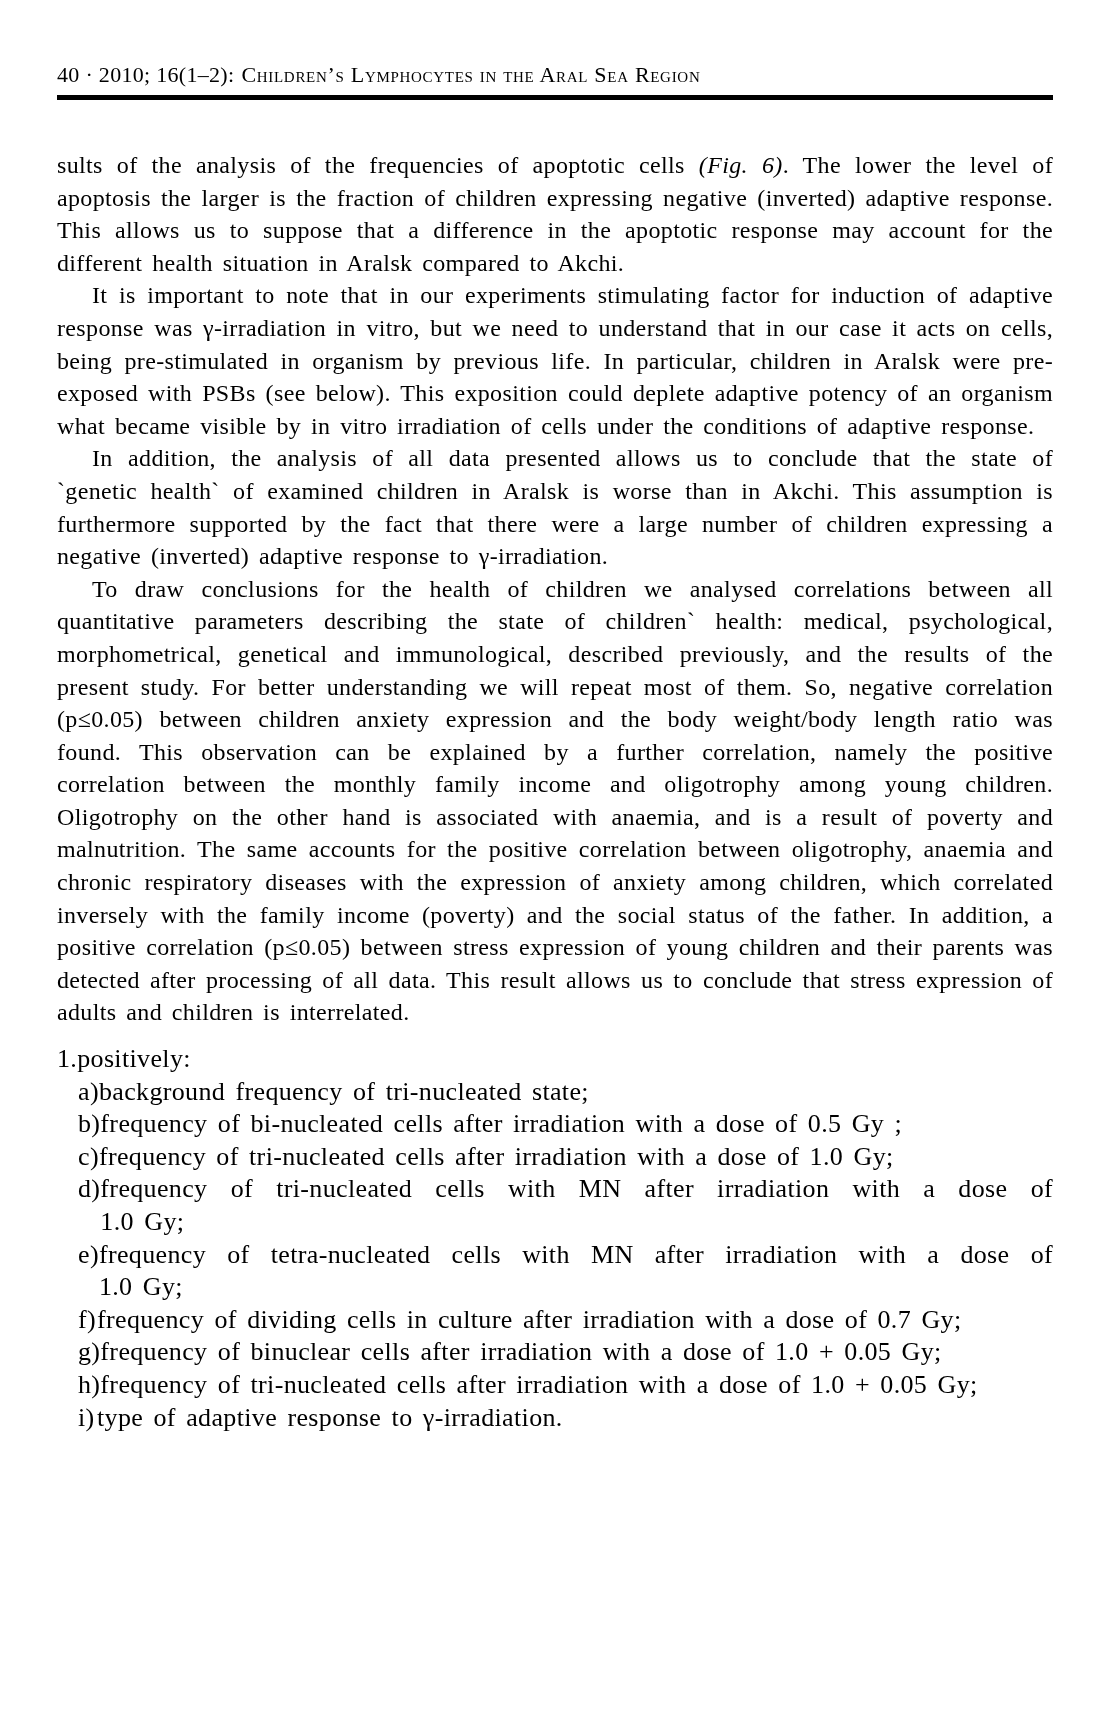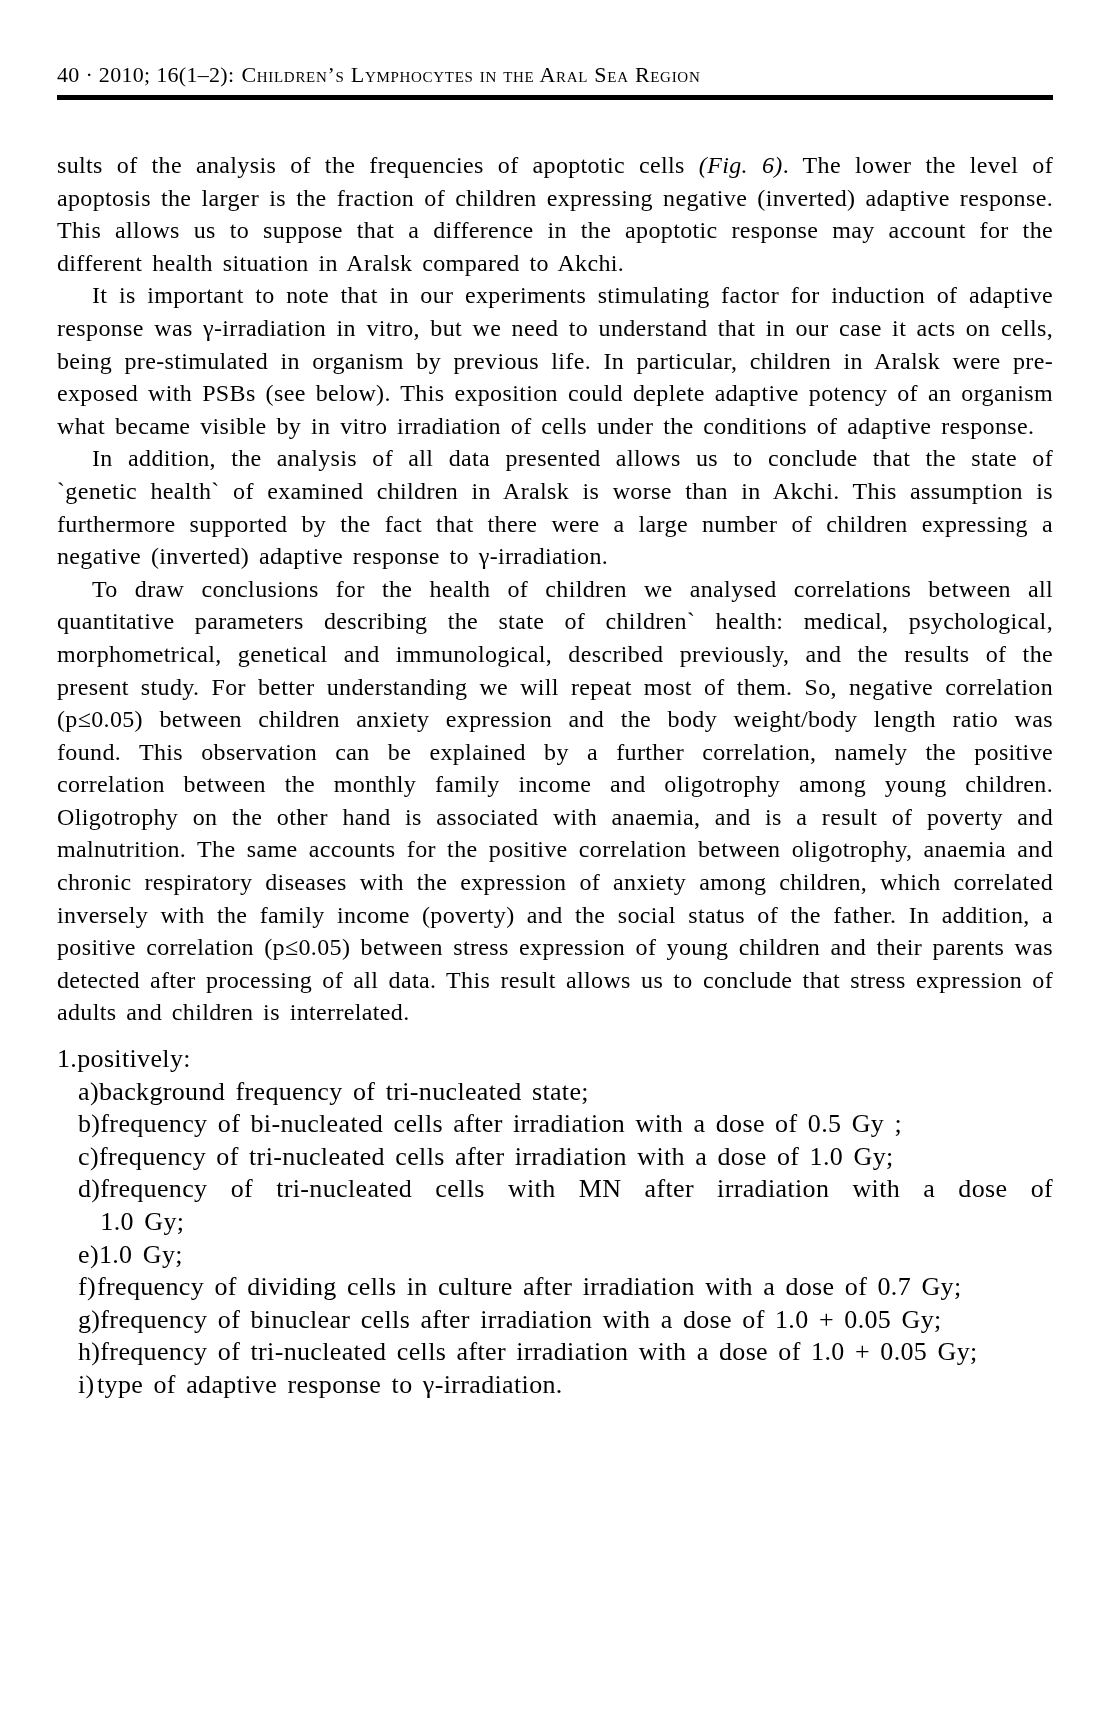"frequency of tetra-nucleated cells with" div.sub-line { html: none -> <div>frequency of tetra-nucleated cells with MN after irradiation with a dose of</div> }
